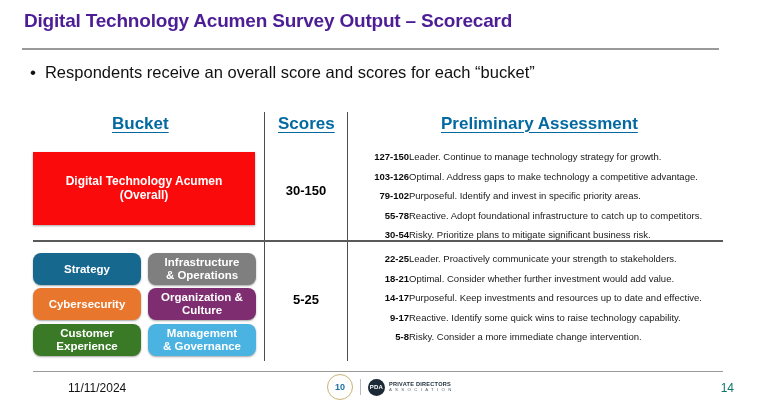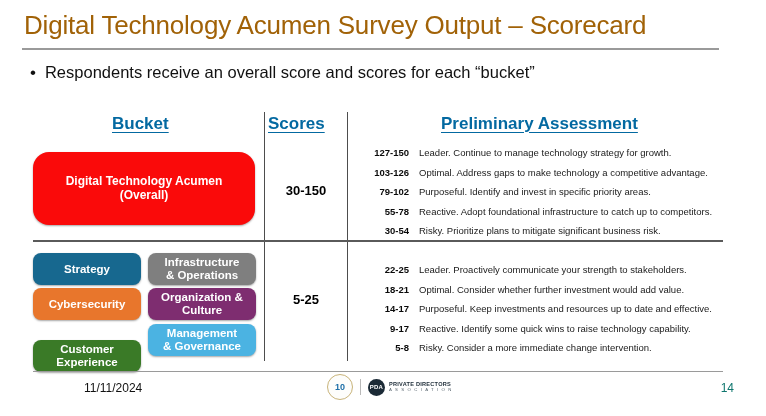"Digital Technology Acumen Survey Output" .slide-title { color: #a16207 -> #4c1d95; font-size: 26px -> 19px; font-weight: 400 -> 700 }
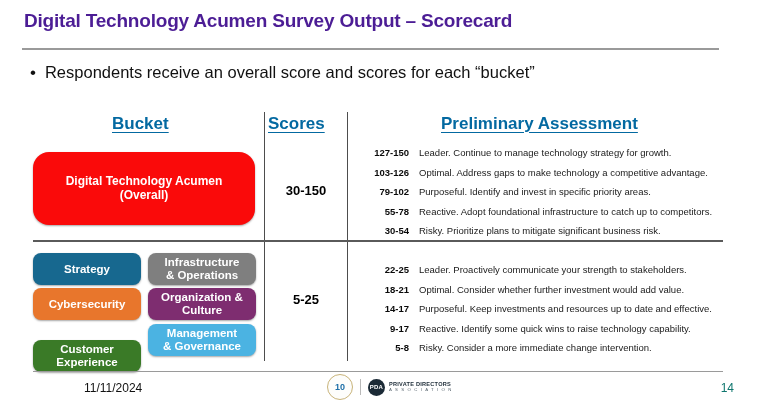"Scores" #head-scores { left: 268px -> 278px }
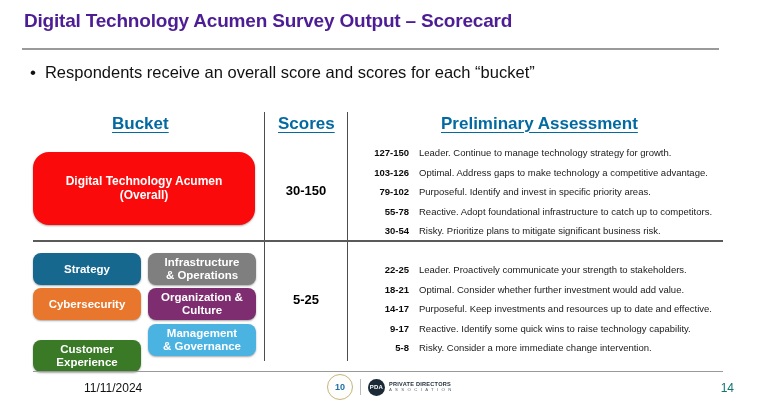"127-150" .assess-row { align-items: flex-start -> center }
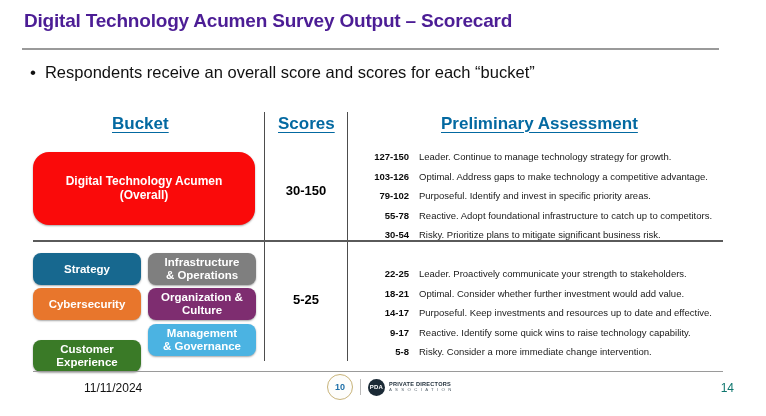"Leader. Continue to manage technology" .assess-text { margin-left: 10px -> none }
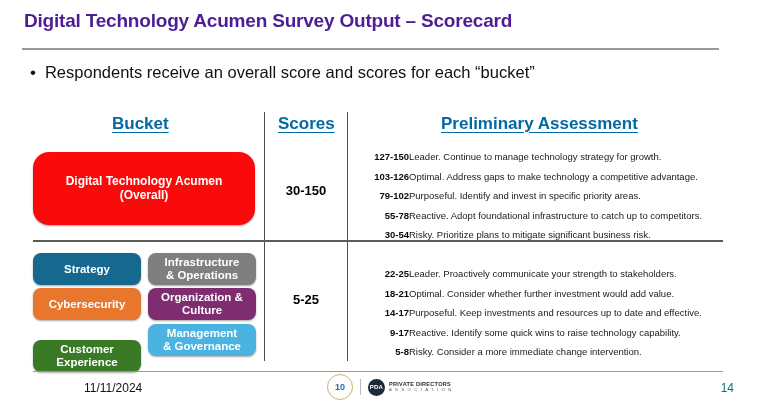"Digital Technology Acumen" #pill-overall { border-radius: 16px -> 0 }
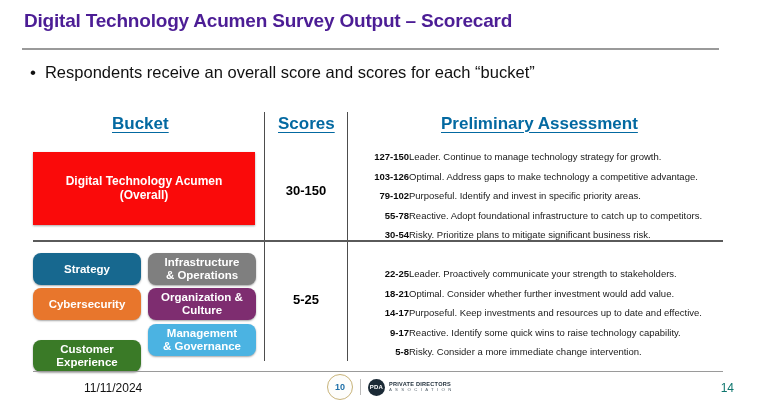"22-25" #assess-bucket { top: 264px -> 249px }
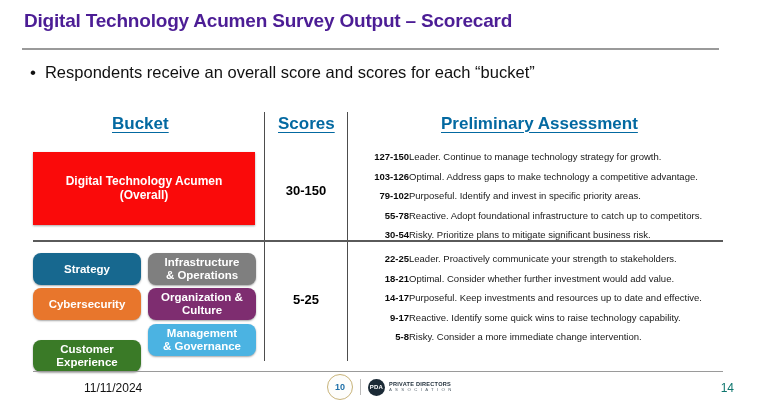"Customer" #pill-customer { top: 340px -> 324px }
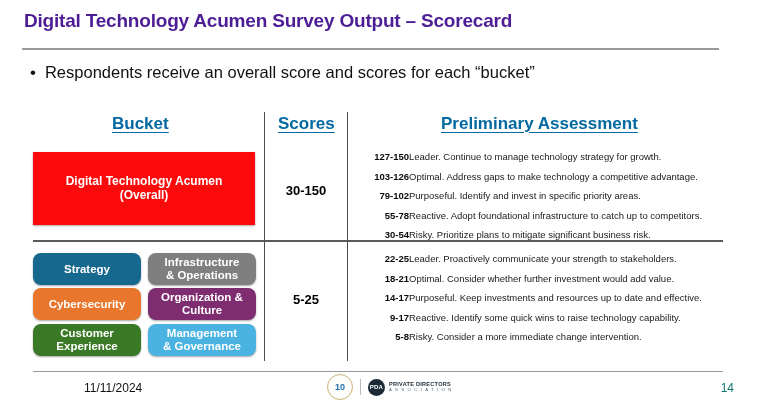"11/11/2024" .footer-date { left: 84px -> 68px }
